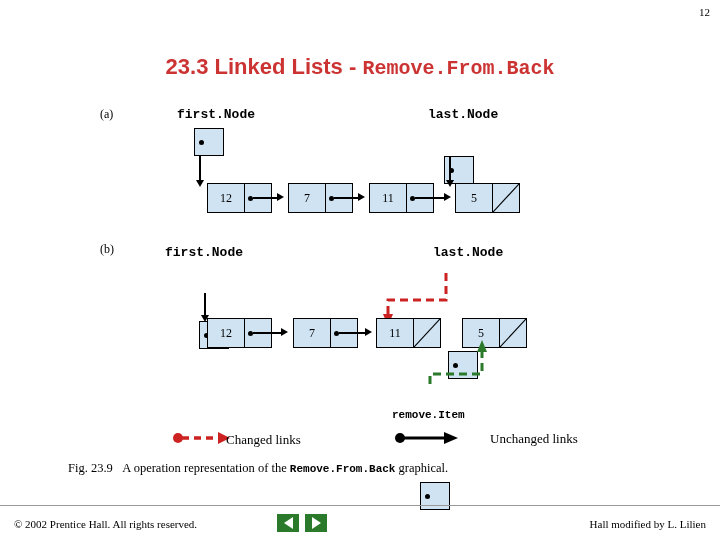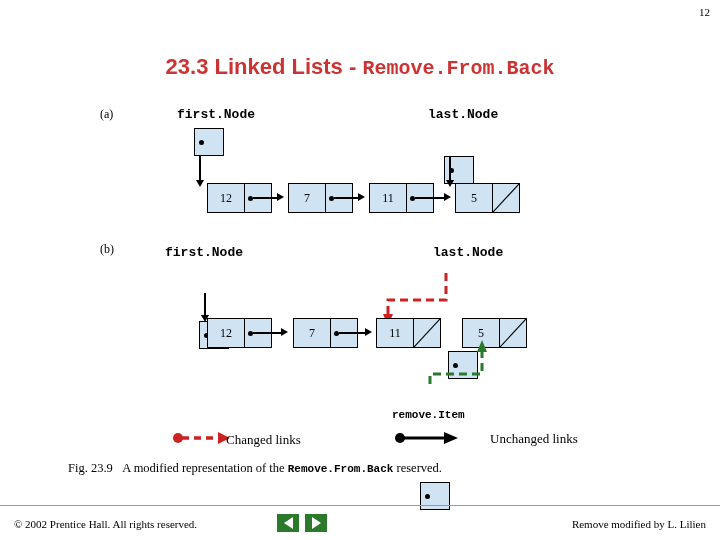"A modified representation of the" span { text: modified -> operation }
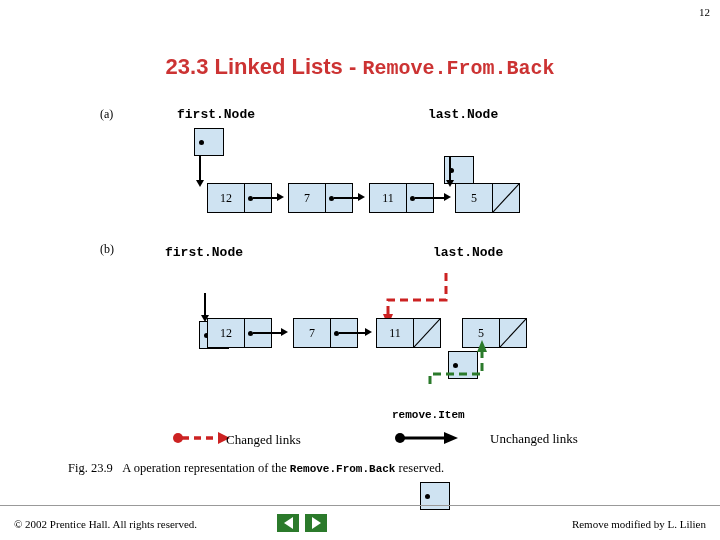"reserved." span { text: reserved -> graphical }
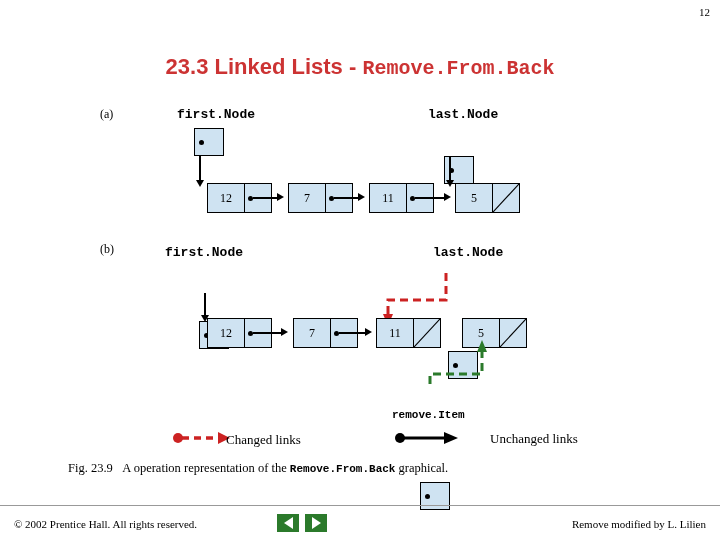"Remove modified by L. Lilien" div.abs { text: Remove -> Hall }
